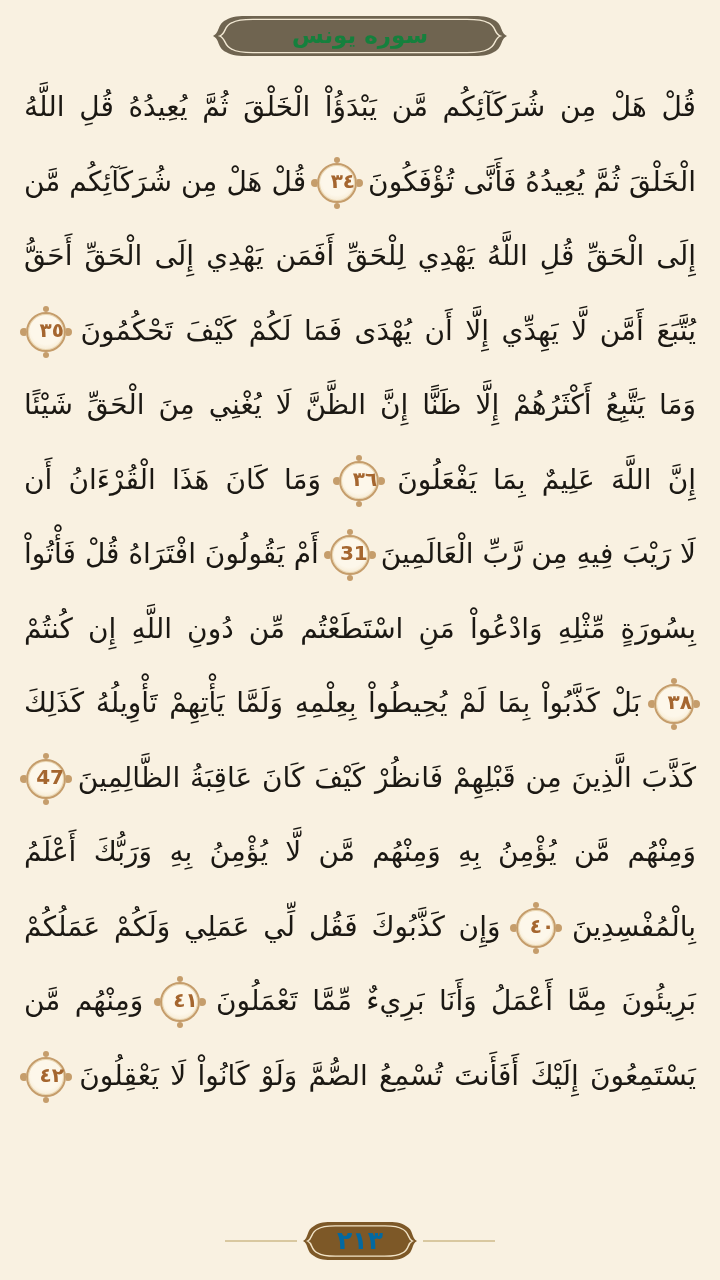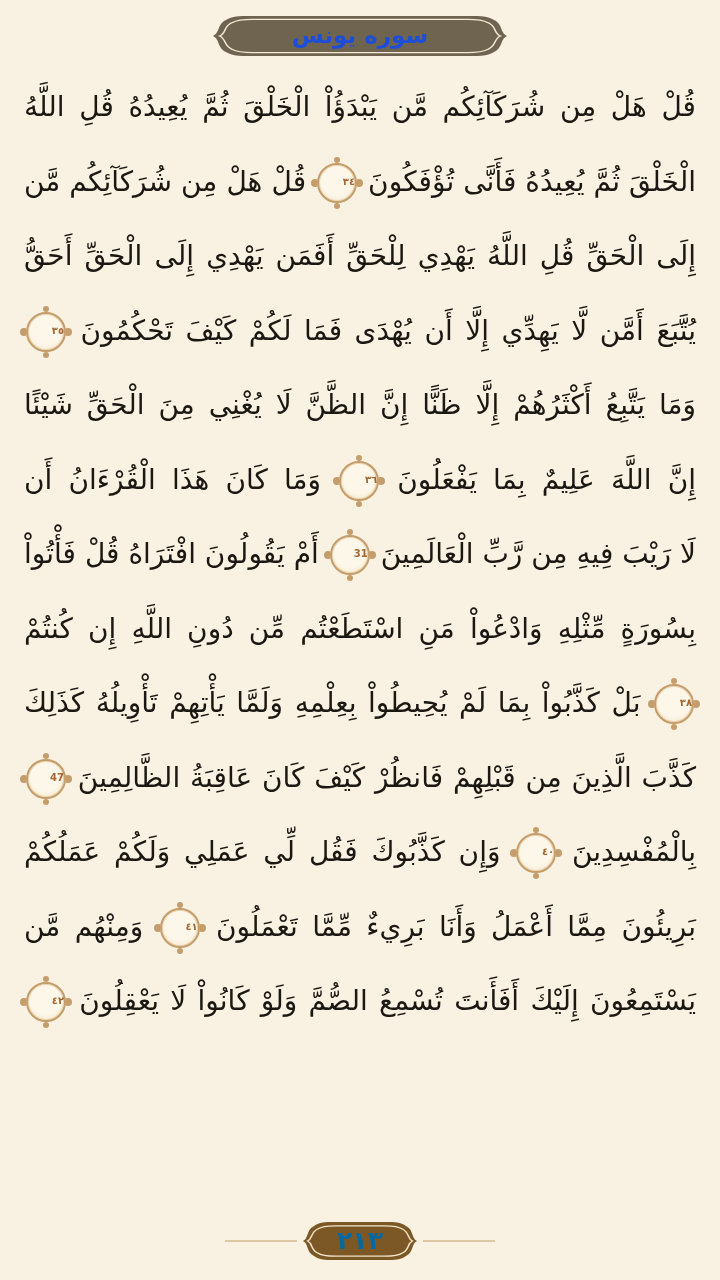"سوره يونس" .banner .title { color: #1d4ed8 -> #15803d }
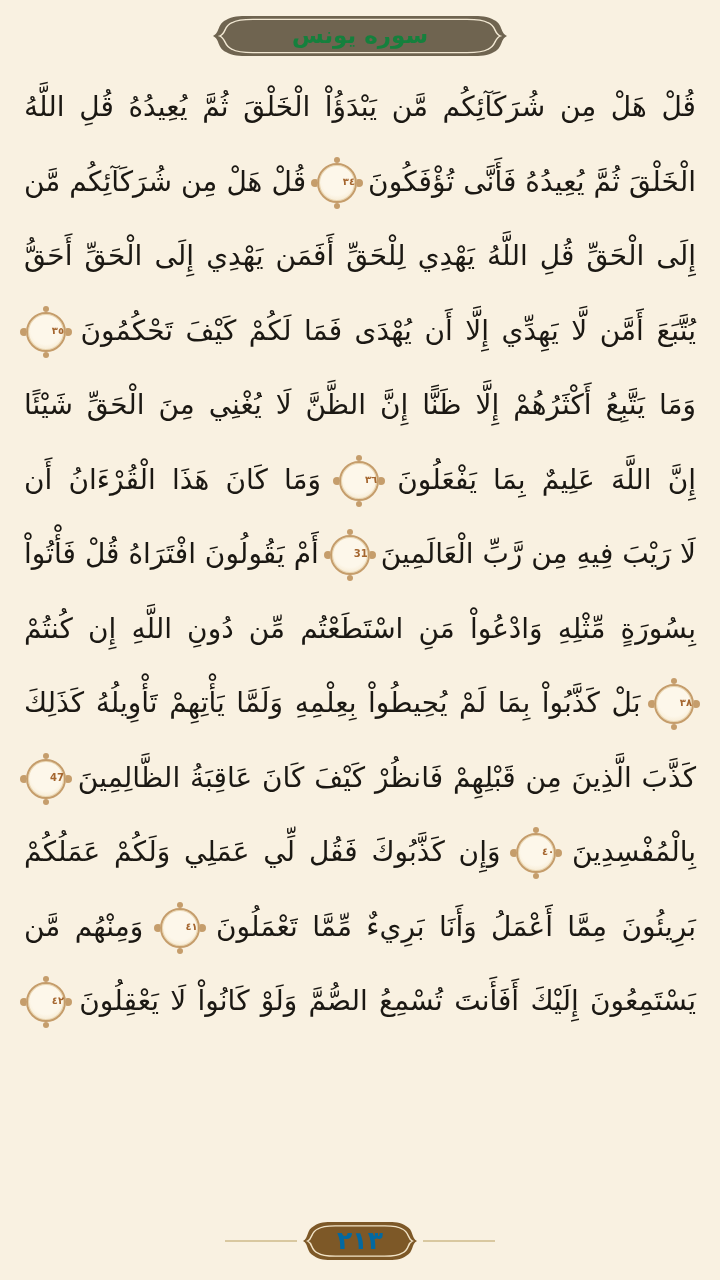"٣٤" .ayah-marker { font-size: 10px -> 20px }
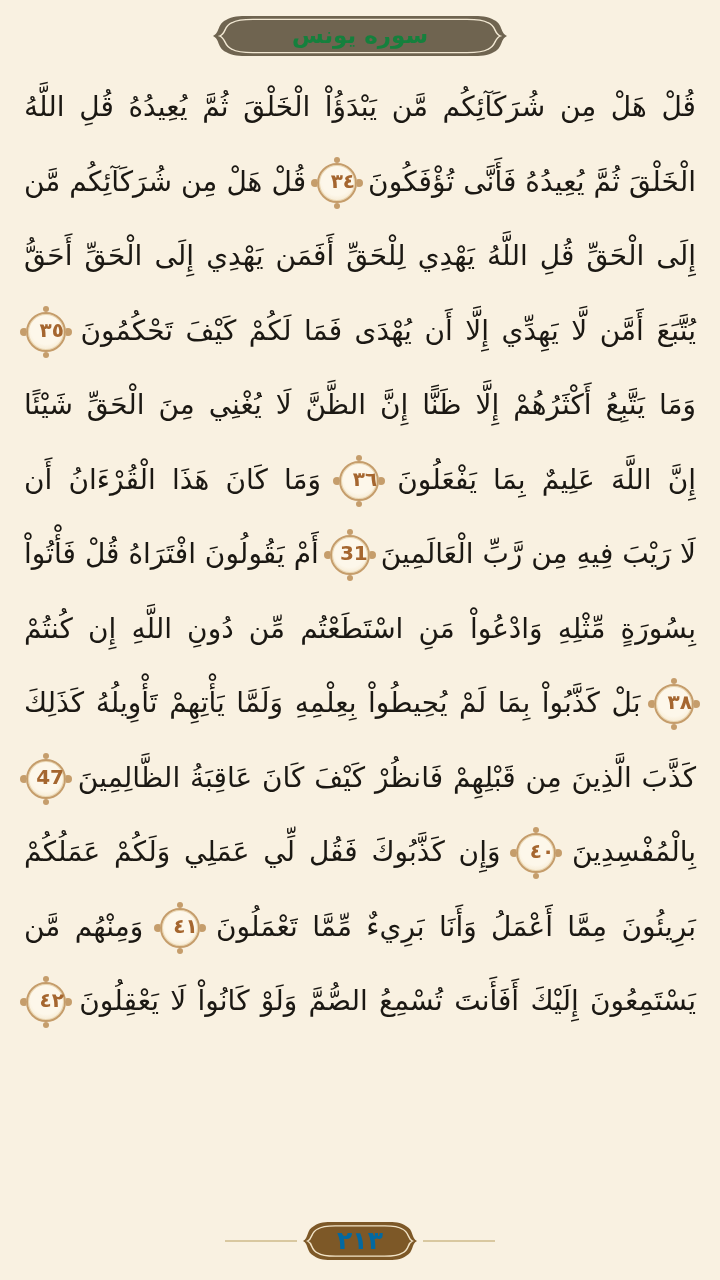"وَمِنْهُم مَّن يُؤْمِنُ بِهِ وَمِنْهُم" div.line { html: none -> <div><span>وَمِنْهُم مَّن يُؤْمِنُ بِهِ وَمِنْهُم مَّن لَّا يُؤْمِنُ بِهِ وَرَبُّكَ أَعْلَمُ</span></div> }
